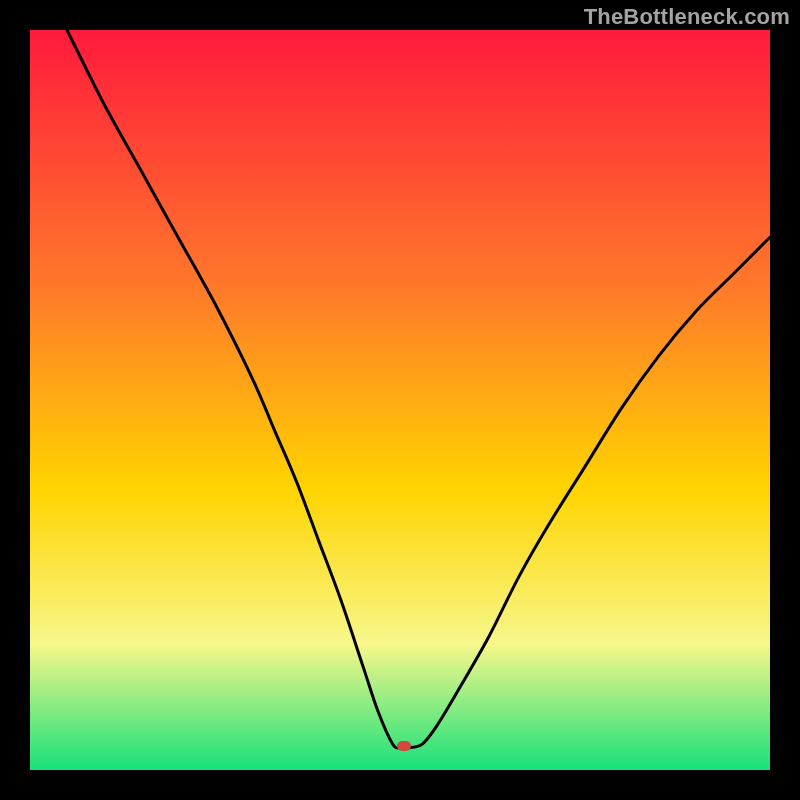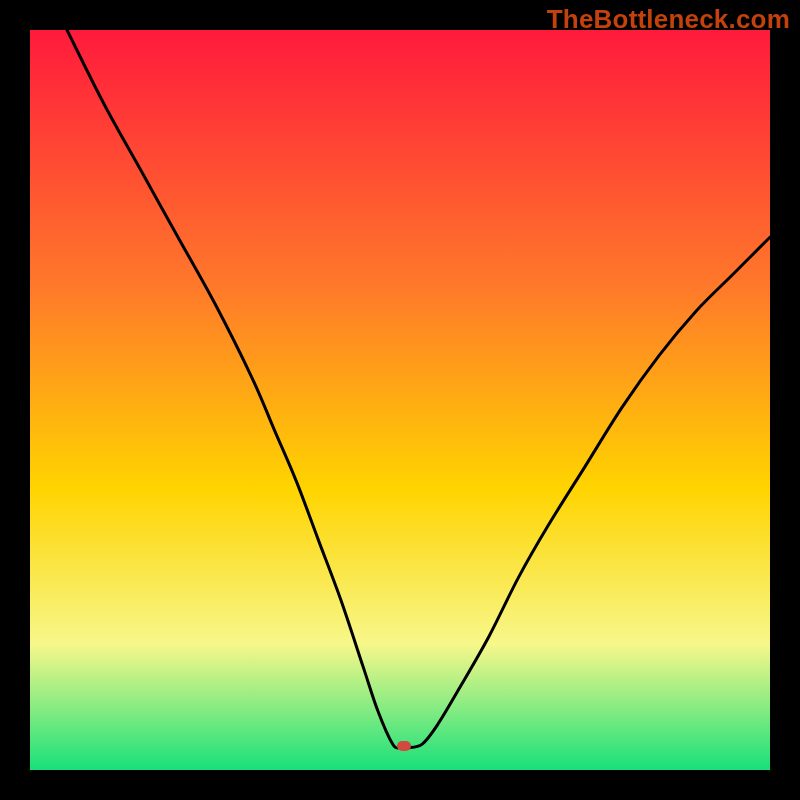"TheBottleneck.com" .watermark { color: #c2410c -> #a3a3a3; font-size: 26px -> 22px }
